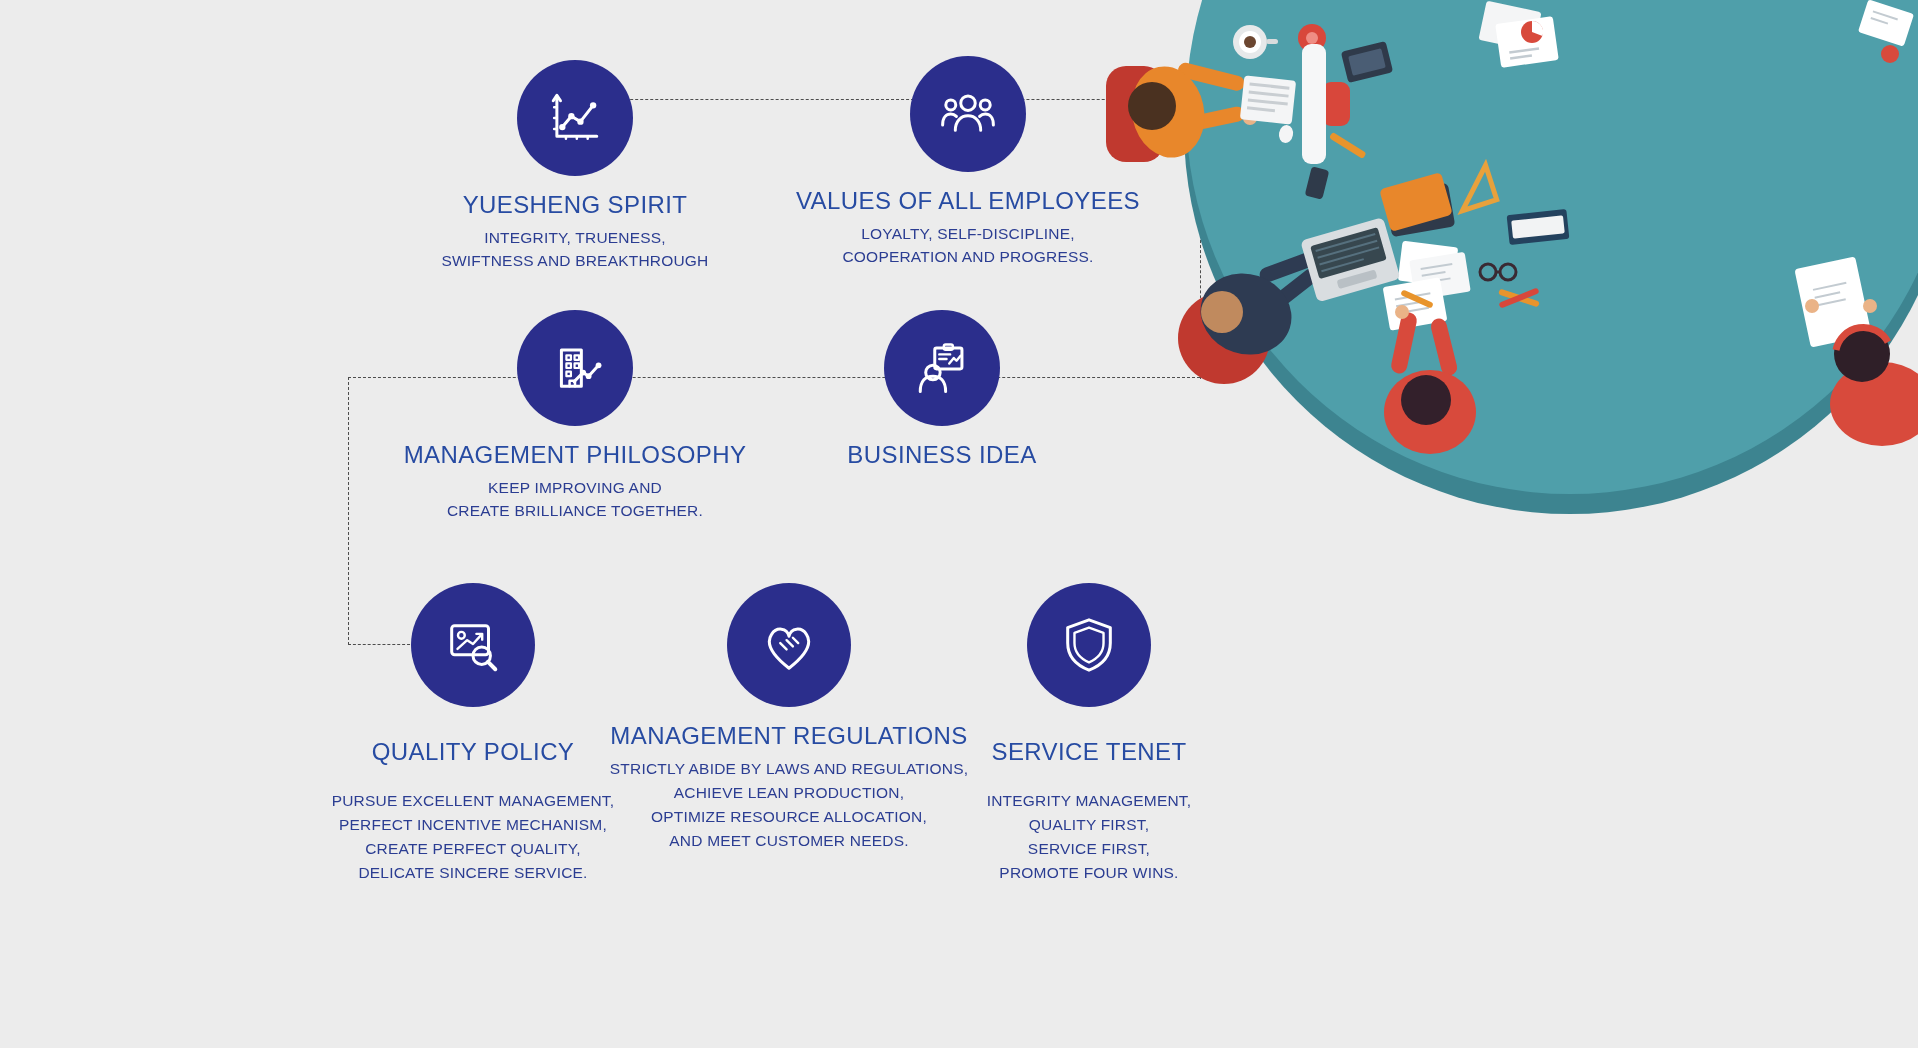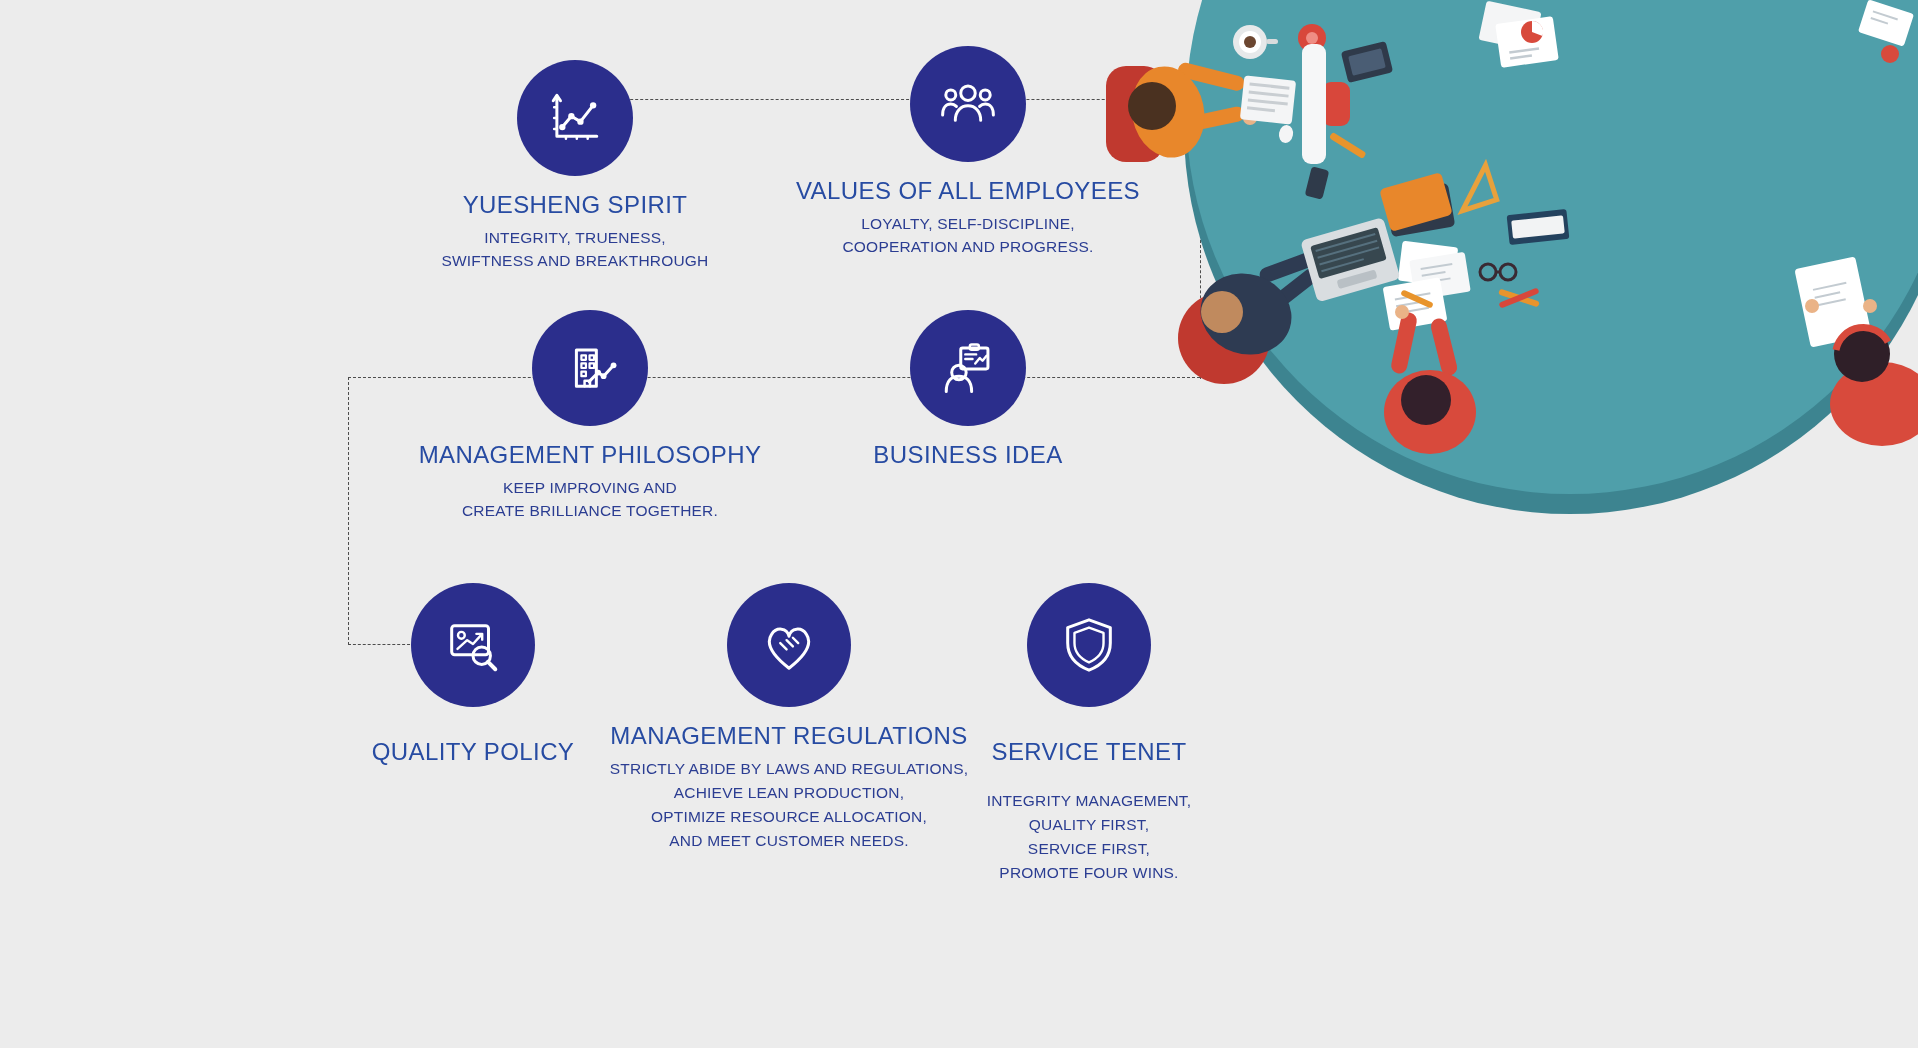"VALUES OF ALL EMPLOYEES" div.item { top: 46px -> 56px }
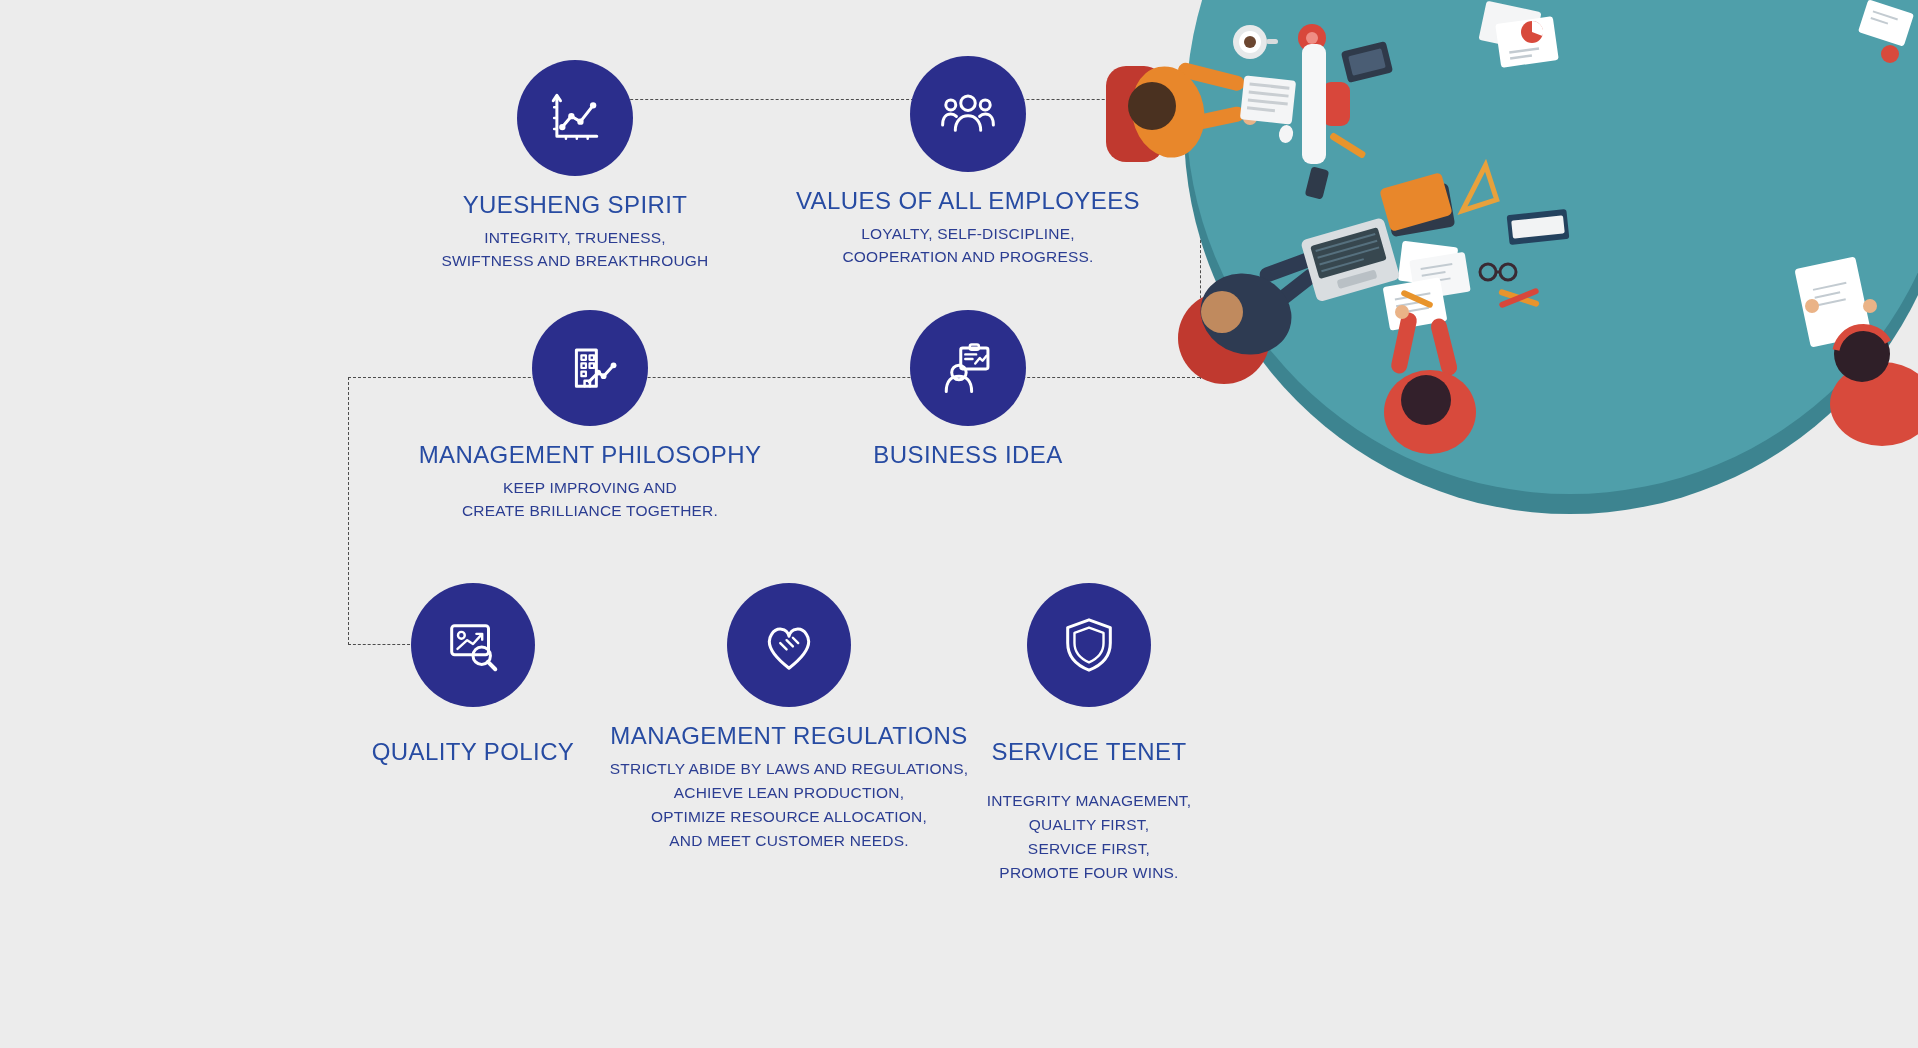"MANAGEMENT PHILOSOPHY" div.item { left: 330px -> 315px }
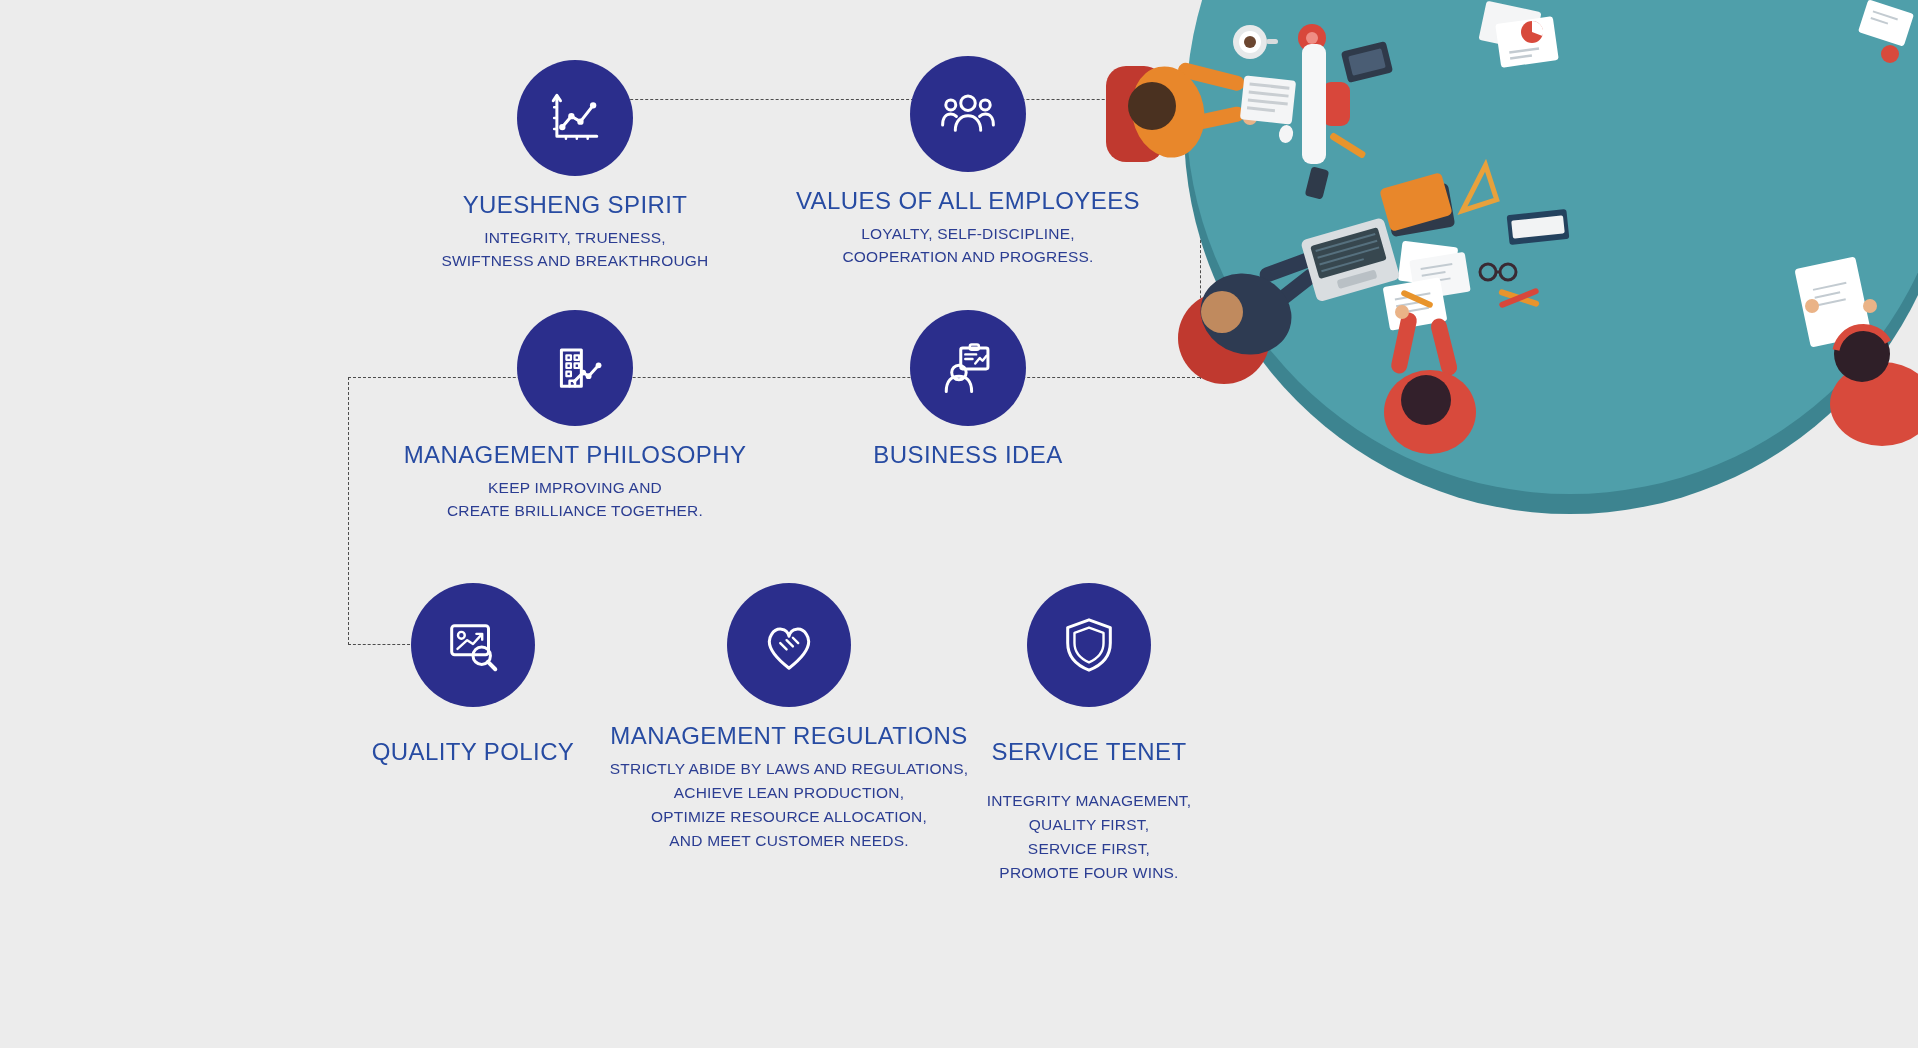"BUSINESS IDEA" div.item { left: 708px -> 682px }
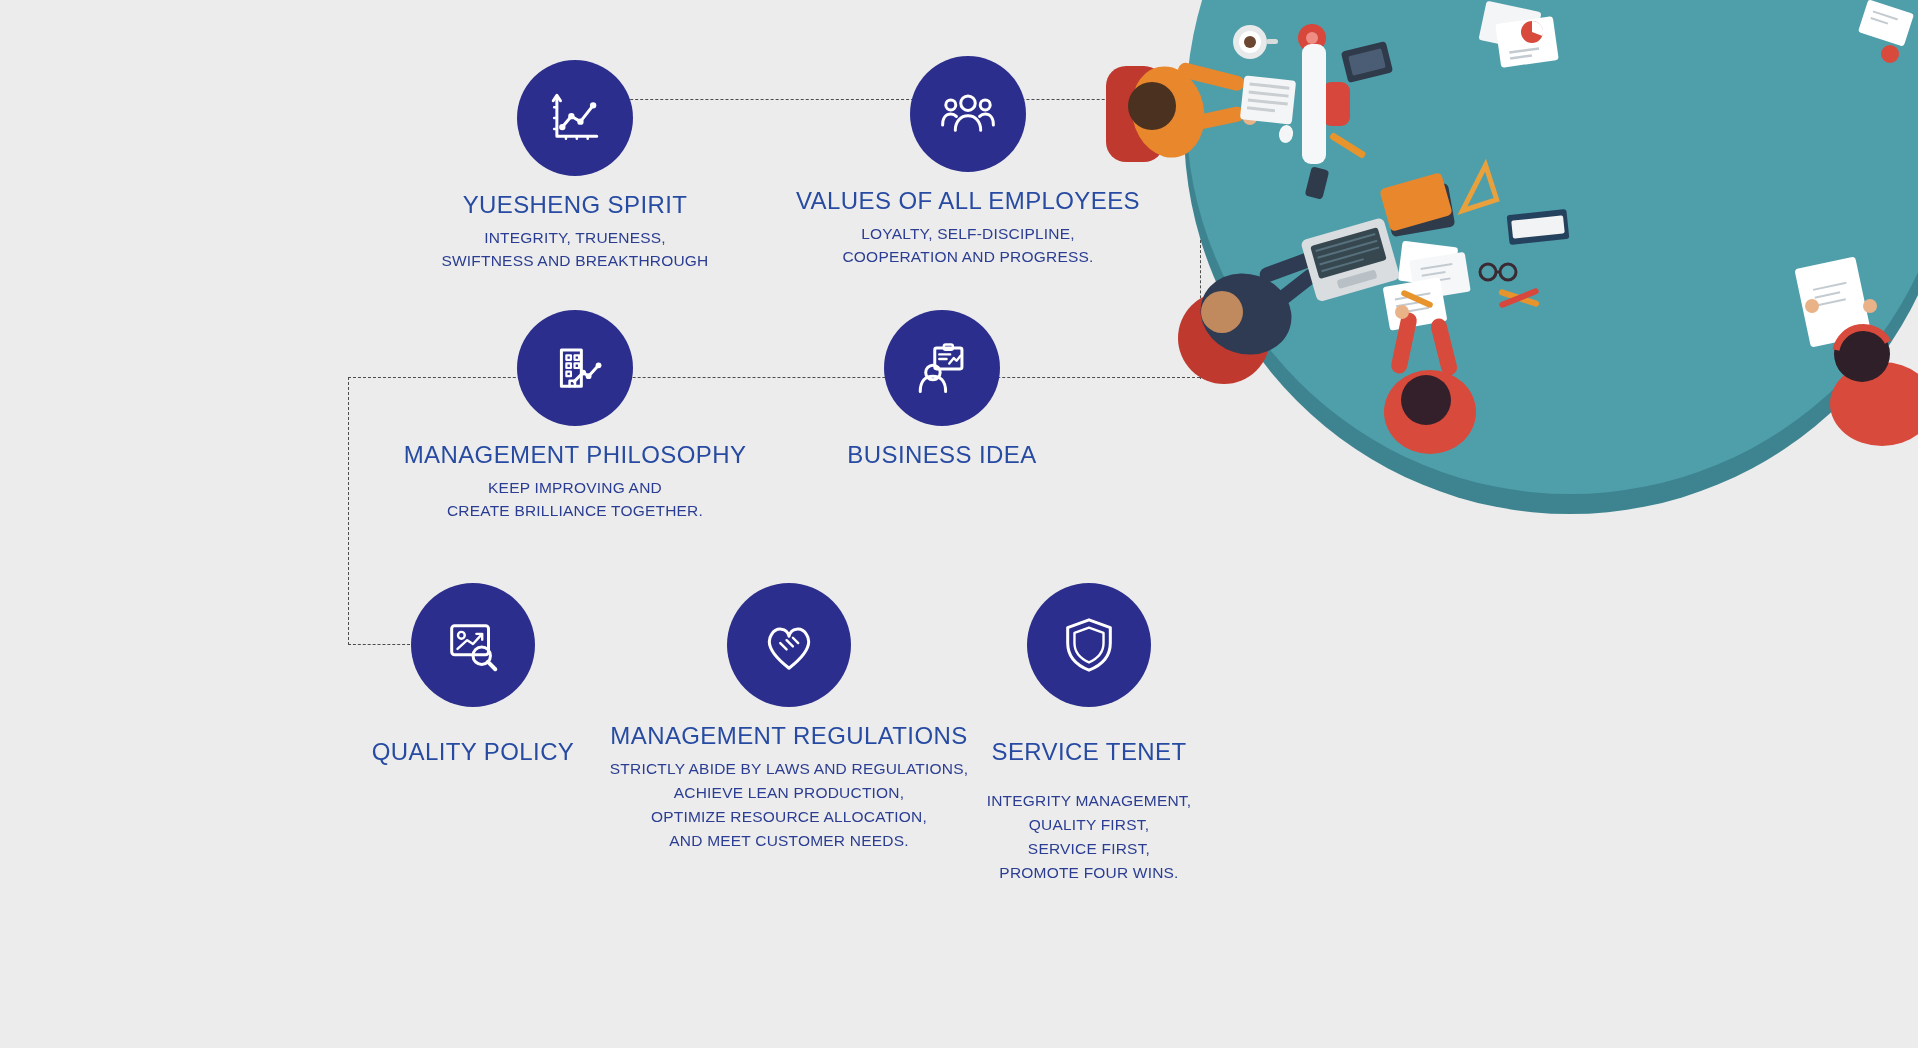"PURSUE EXCELLENT MANAGEMENT," div.desc { html: none -> <div>PURSUE EXCELLENT MANAGEMENT, PERFECT INCENTIVE MECHANISM, CREATE PERFECT QUALITY, DELICATE SINCERE SERVICE.</div> }
